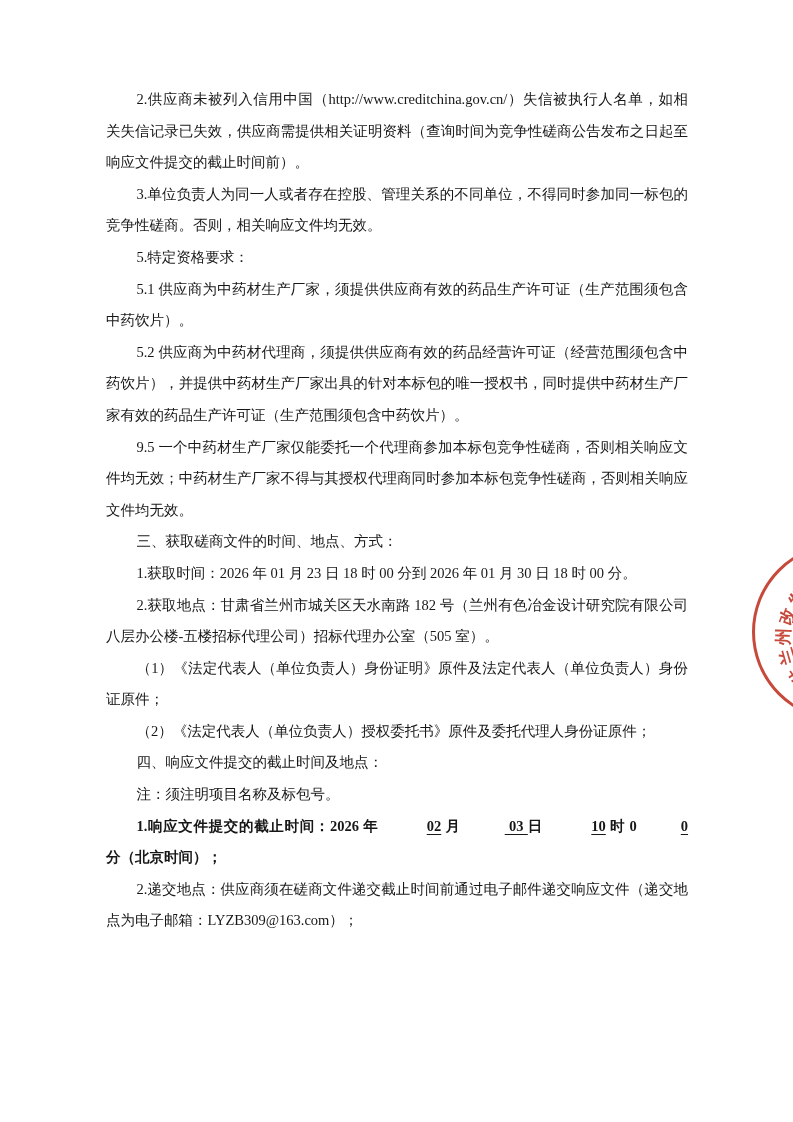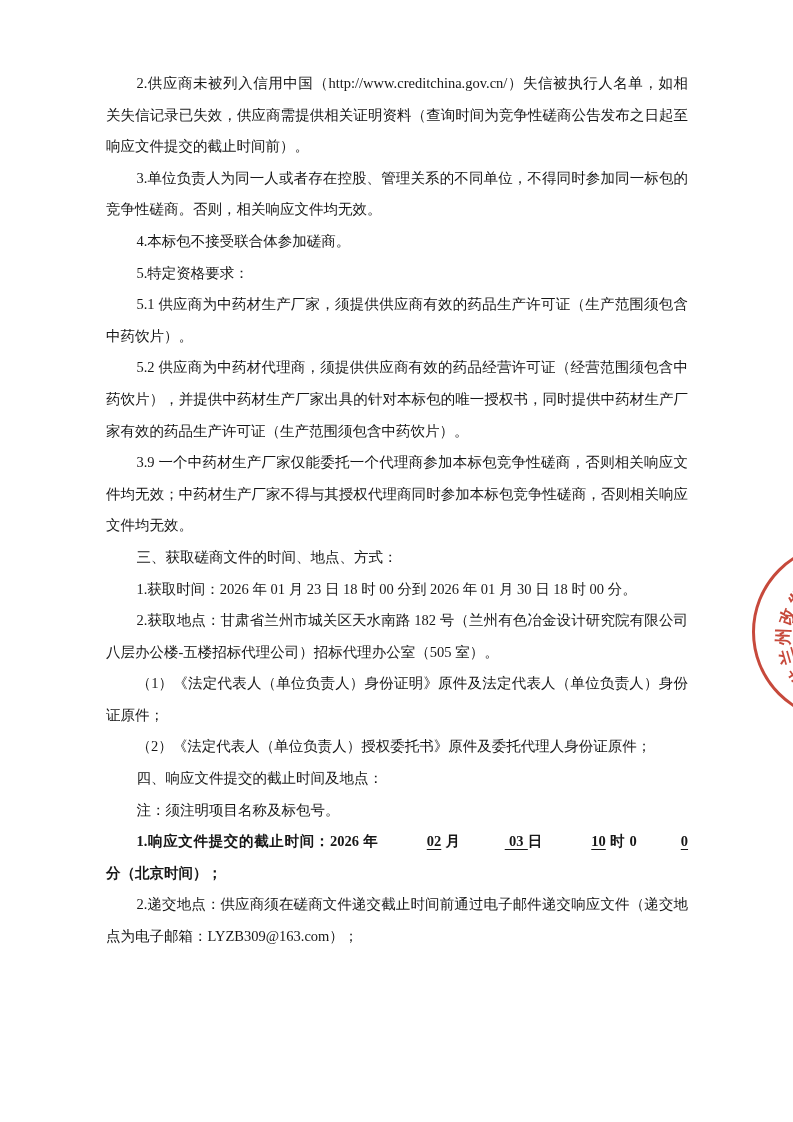"2.供应商未被列入信用中国（http://www.creditchina.gov" .content { top: 68px -> 84px }
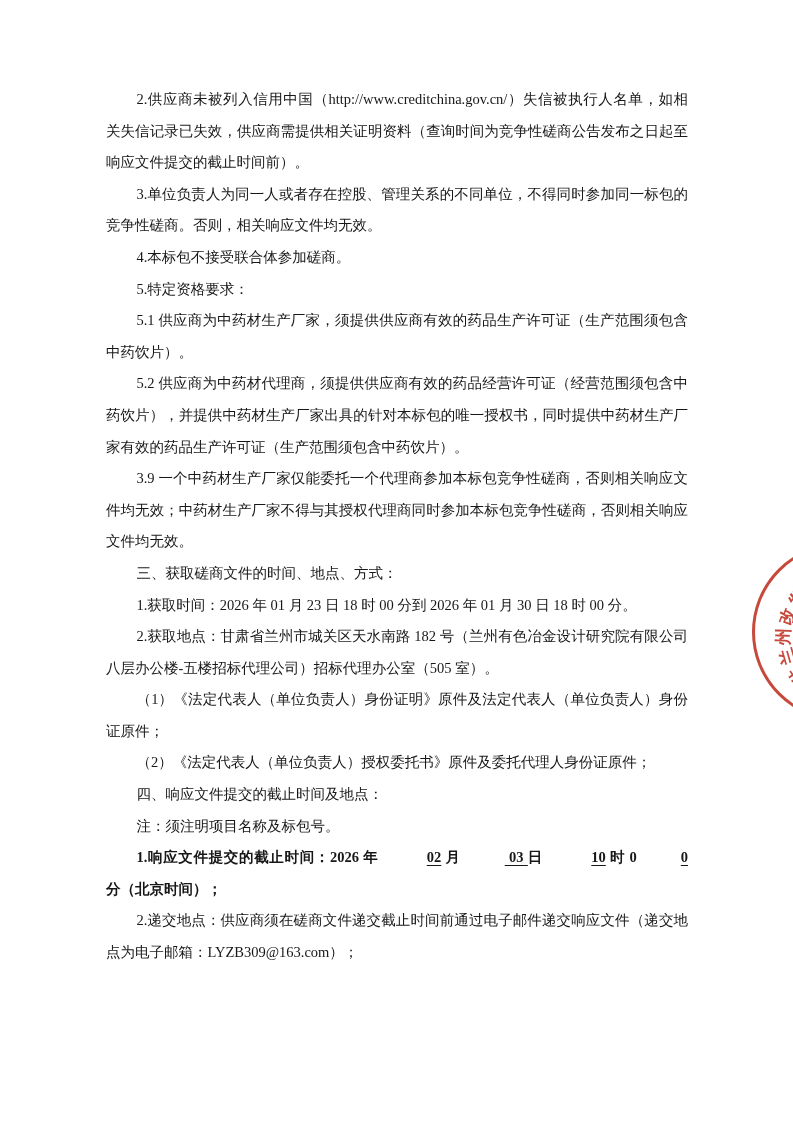"4.本标包不接受联合体参加磋商。" p.para { html: <p>4.本标包不接受联合体参加磋商。</p> -> none }
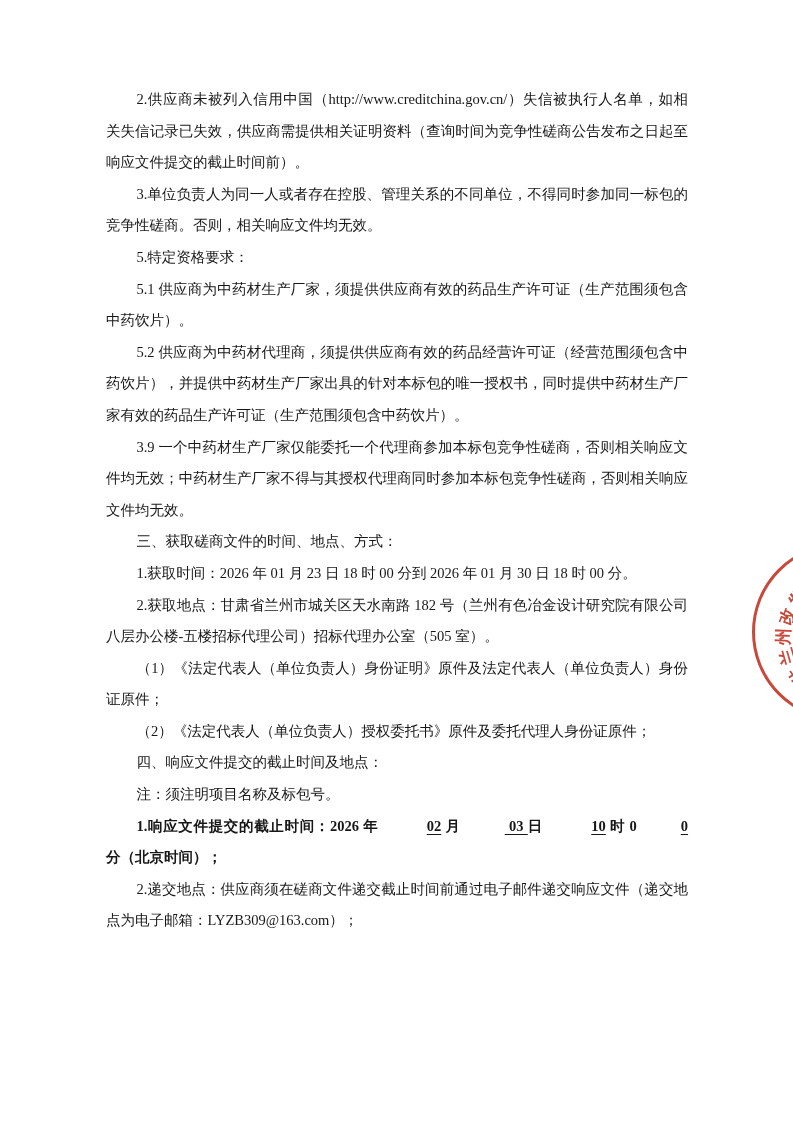"3.9" p.para { text: 3.9 -> 9.5 }
